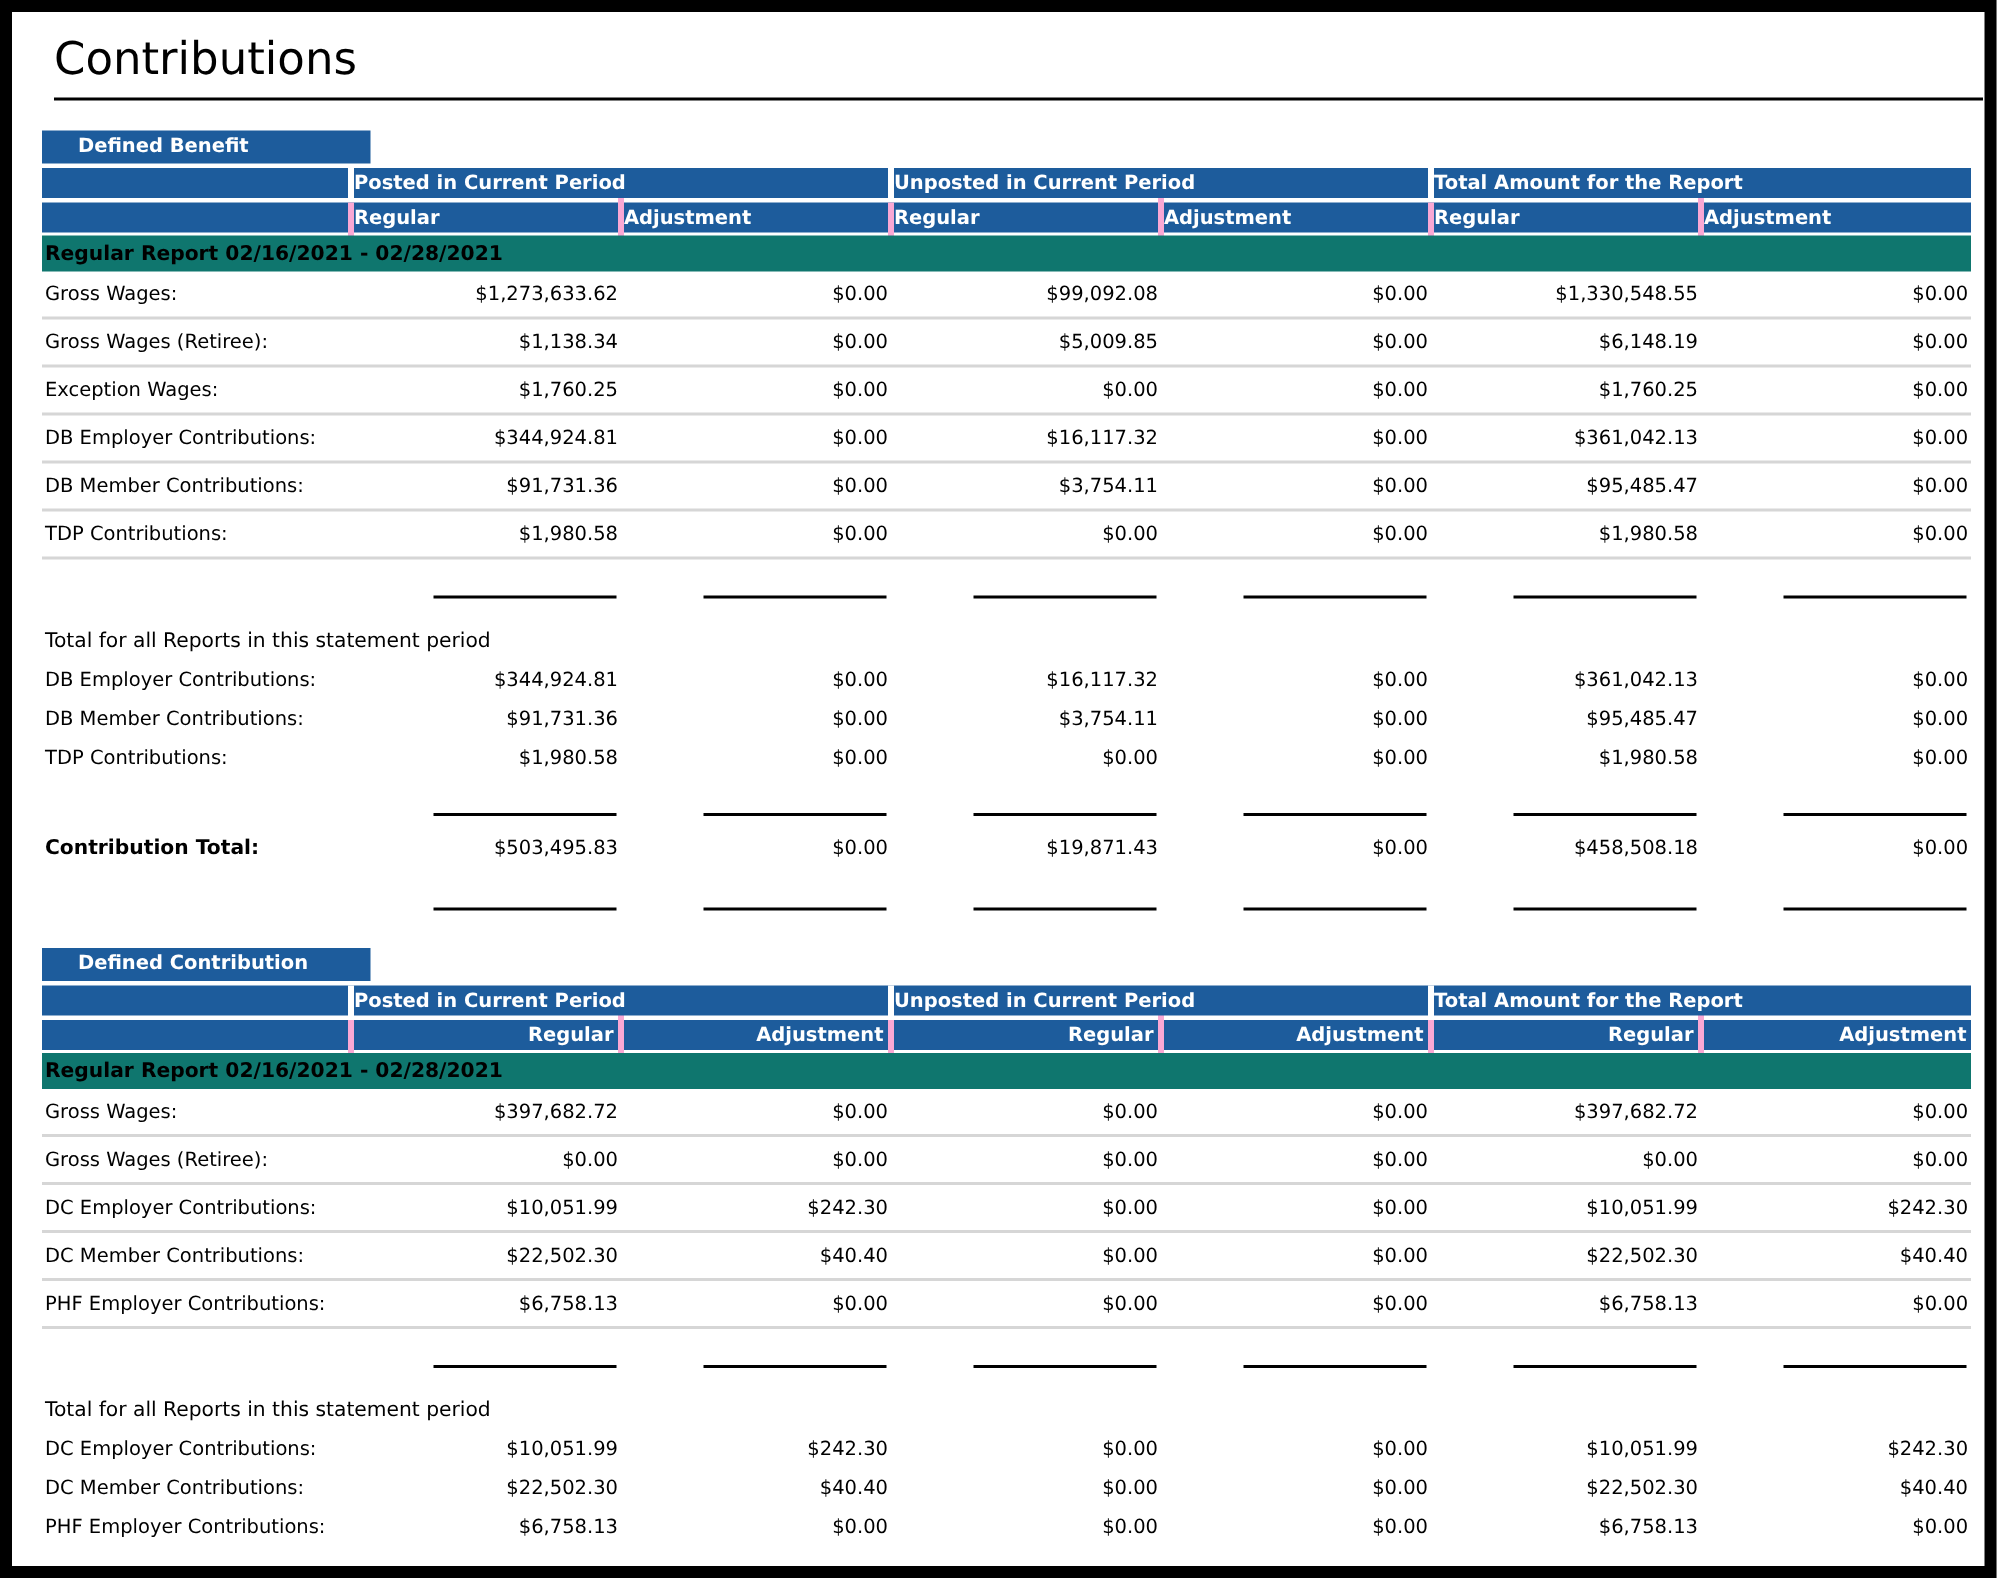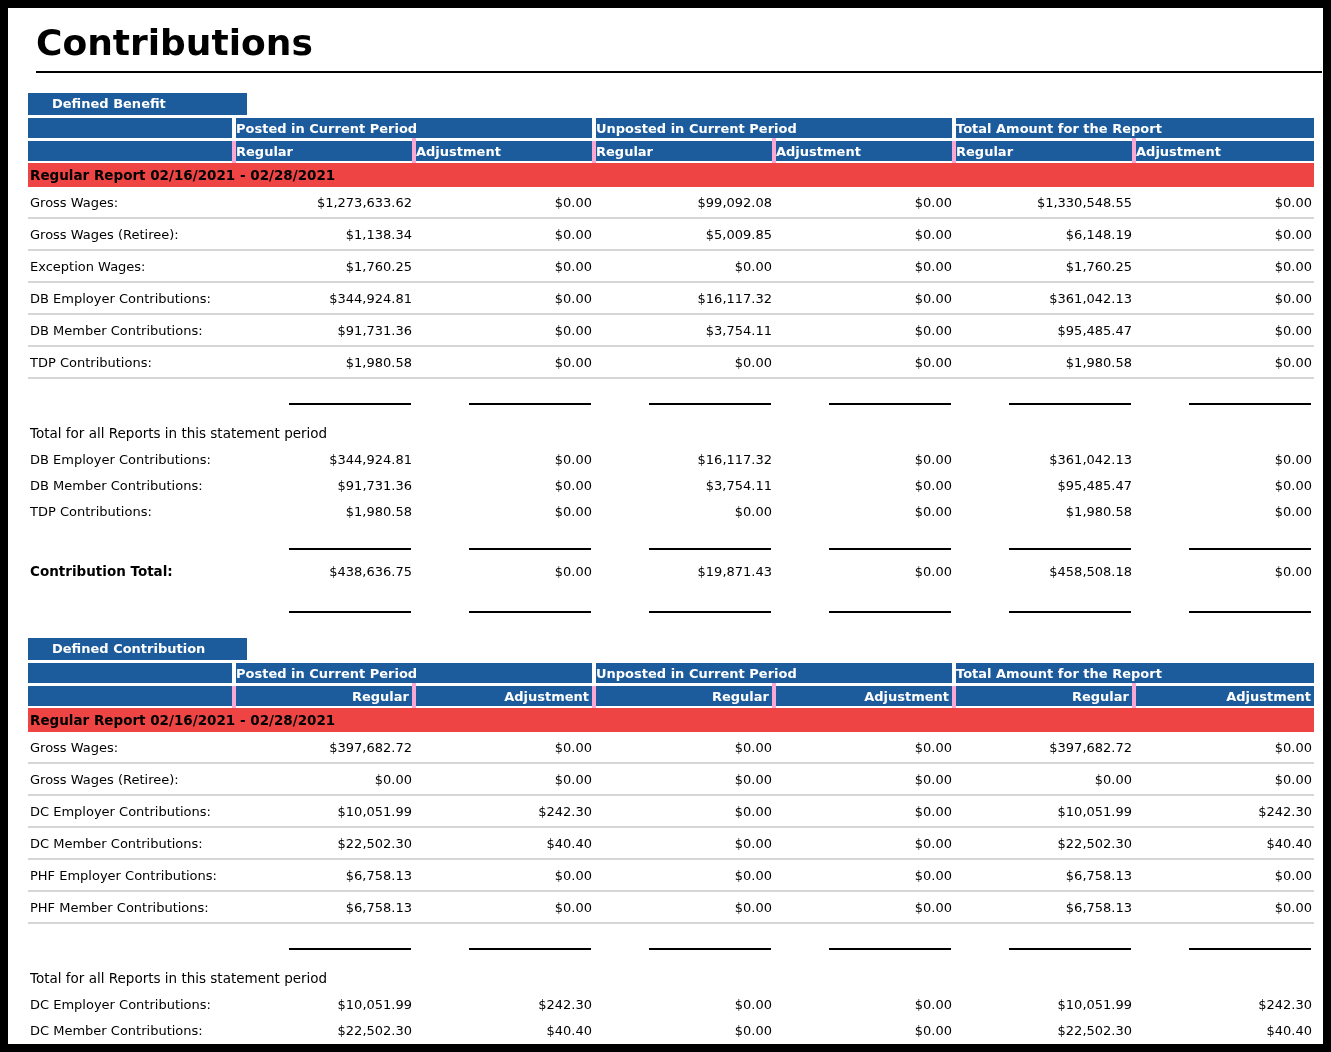"Contributions" h1.title { font-size: 36px -> 30px; font-weight: bold -> normal }
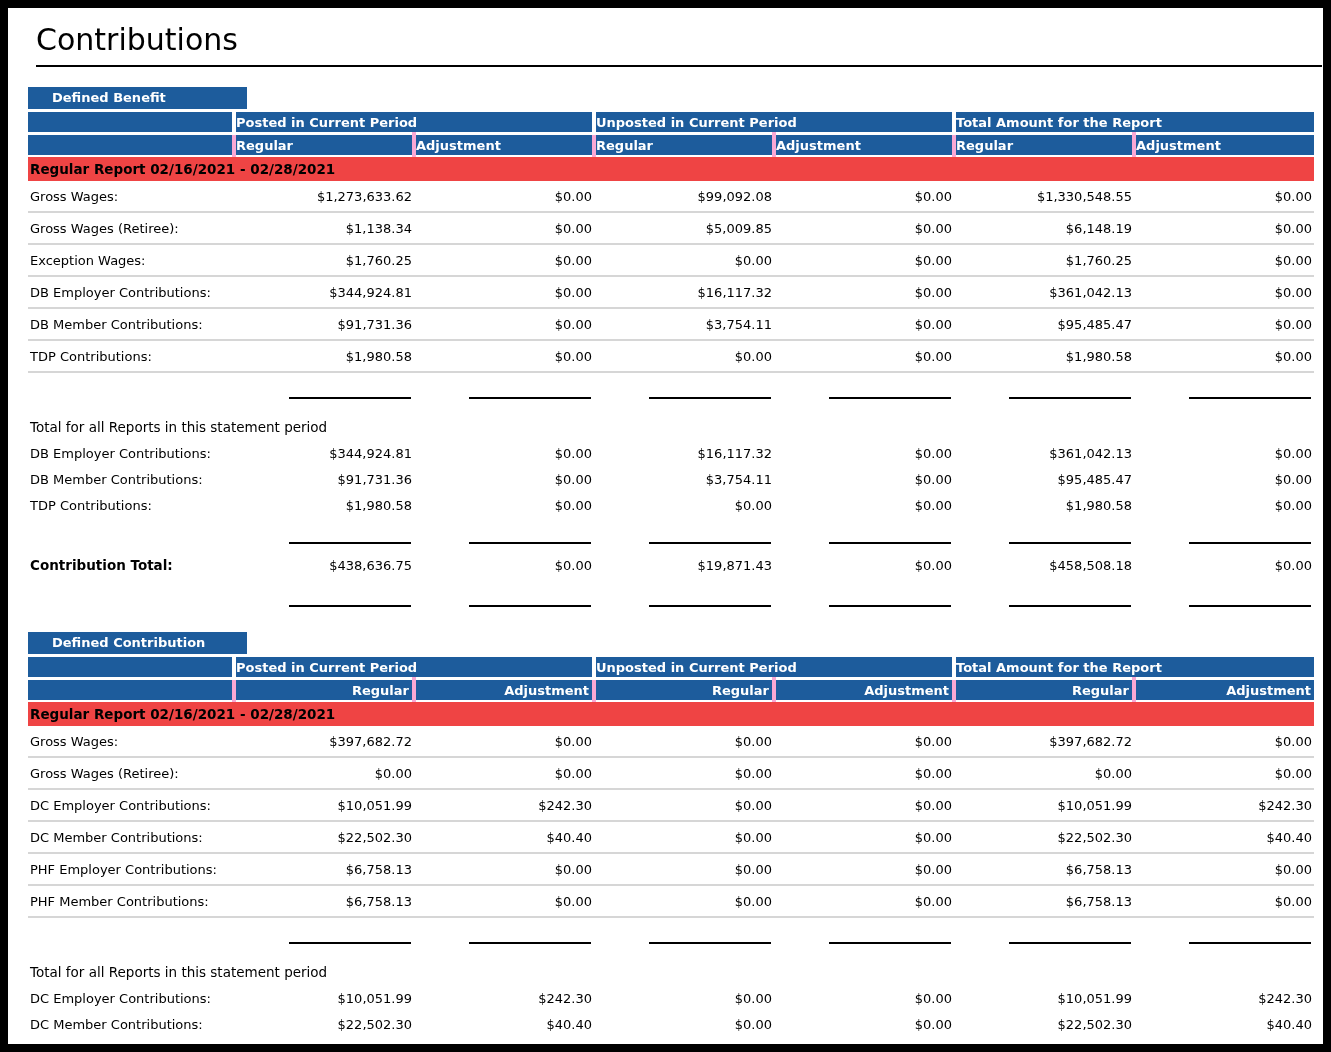"Regular Report 02/16/2021 - 02/28/2021" tr.band td { background: #ef4444 -> #0f766e }
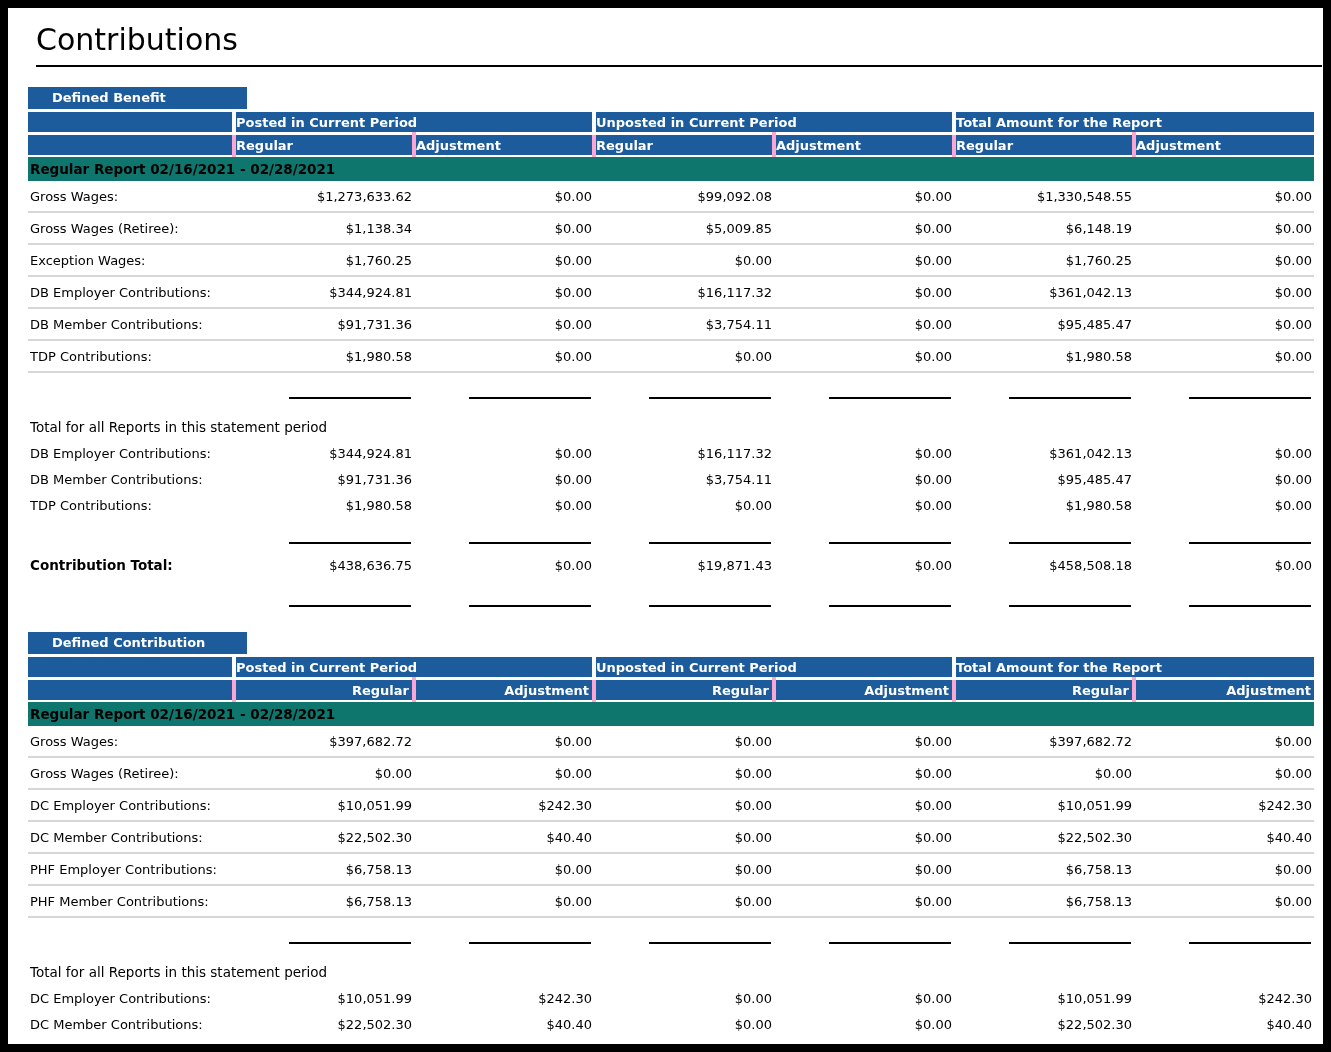"$438,636.75" td.amt { text: $438,636.75 -> $503,495.83 }
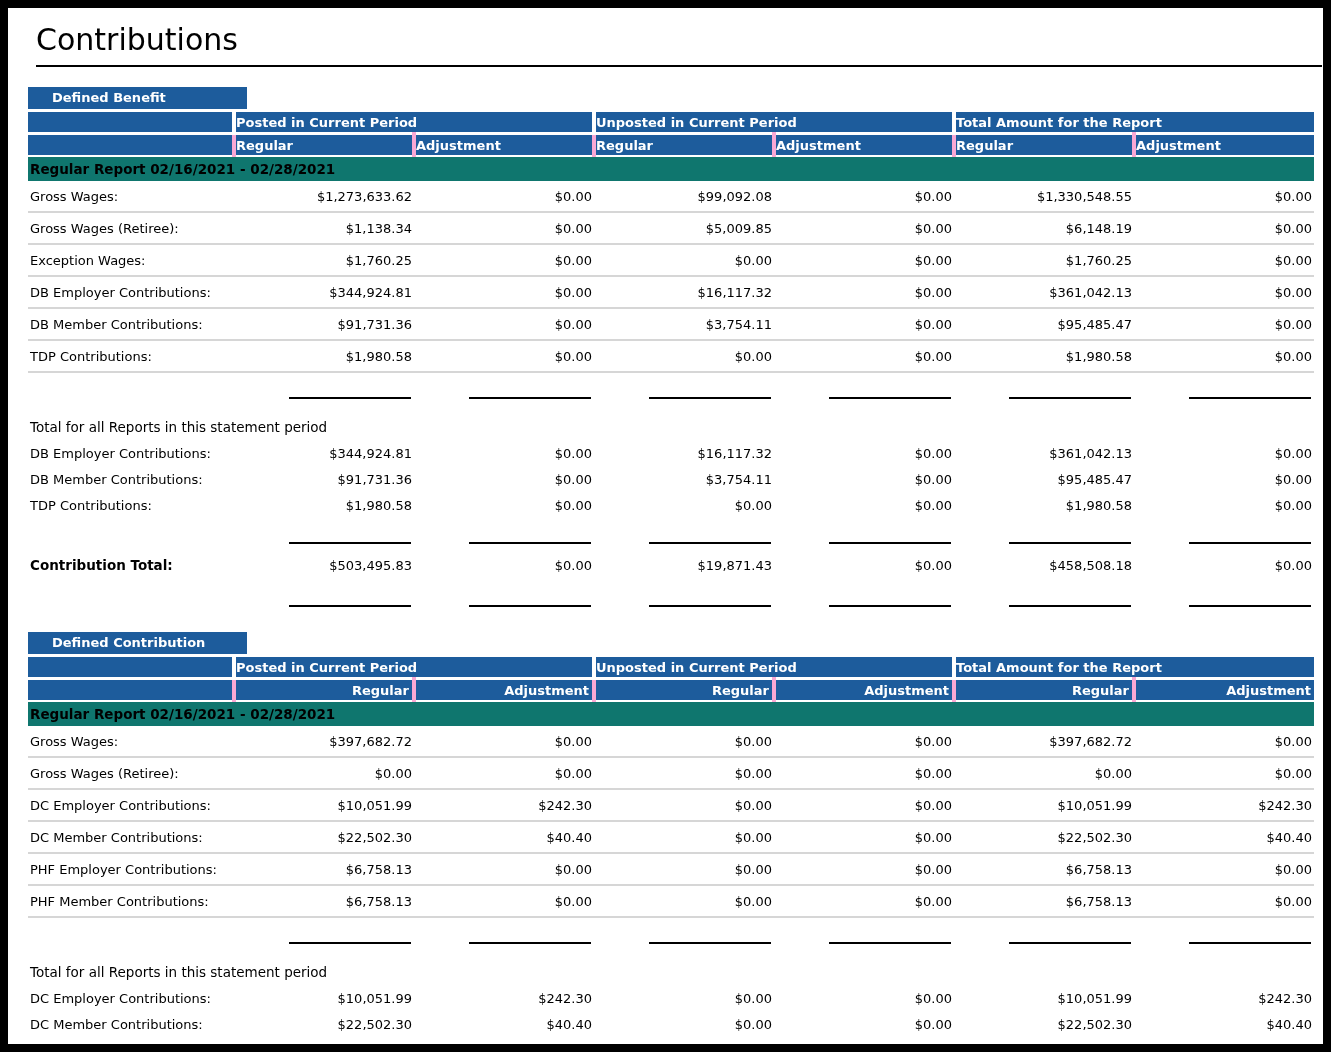"PHF Member Contributions:" tr.data-row { html: <tr> <td>PHF Member Contributions:</td> <td>$6,758.13</td> <td>$0.00</td> <td>$0.00</td> <td>$0.00</td> <td>$6,758.13</td> <td>$0.00</td> </tr> -> none }
